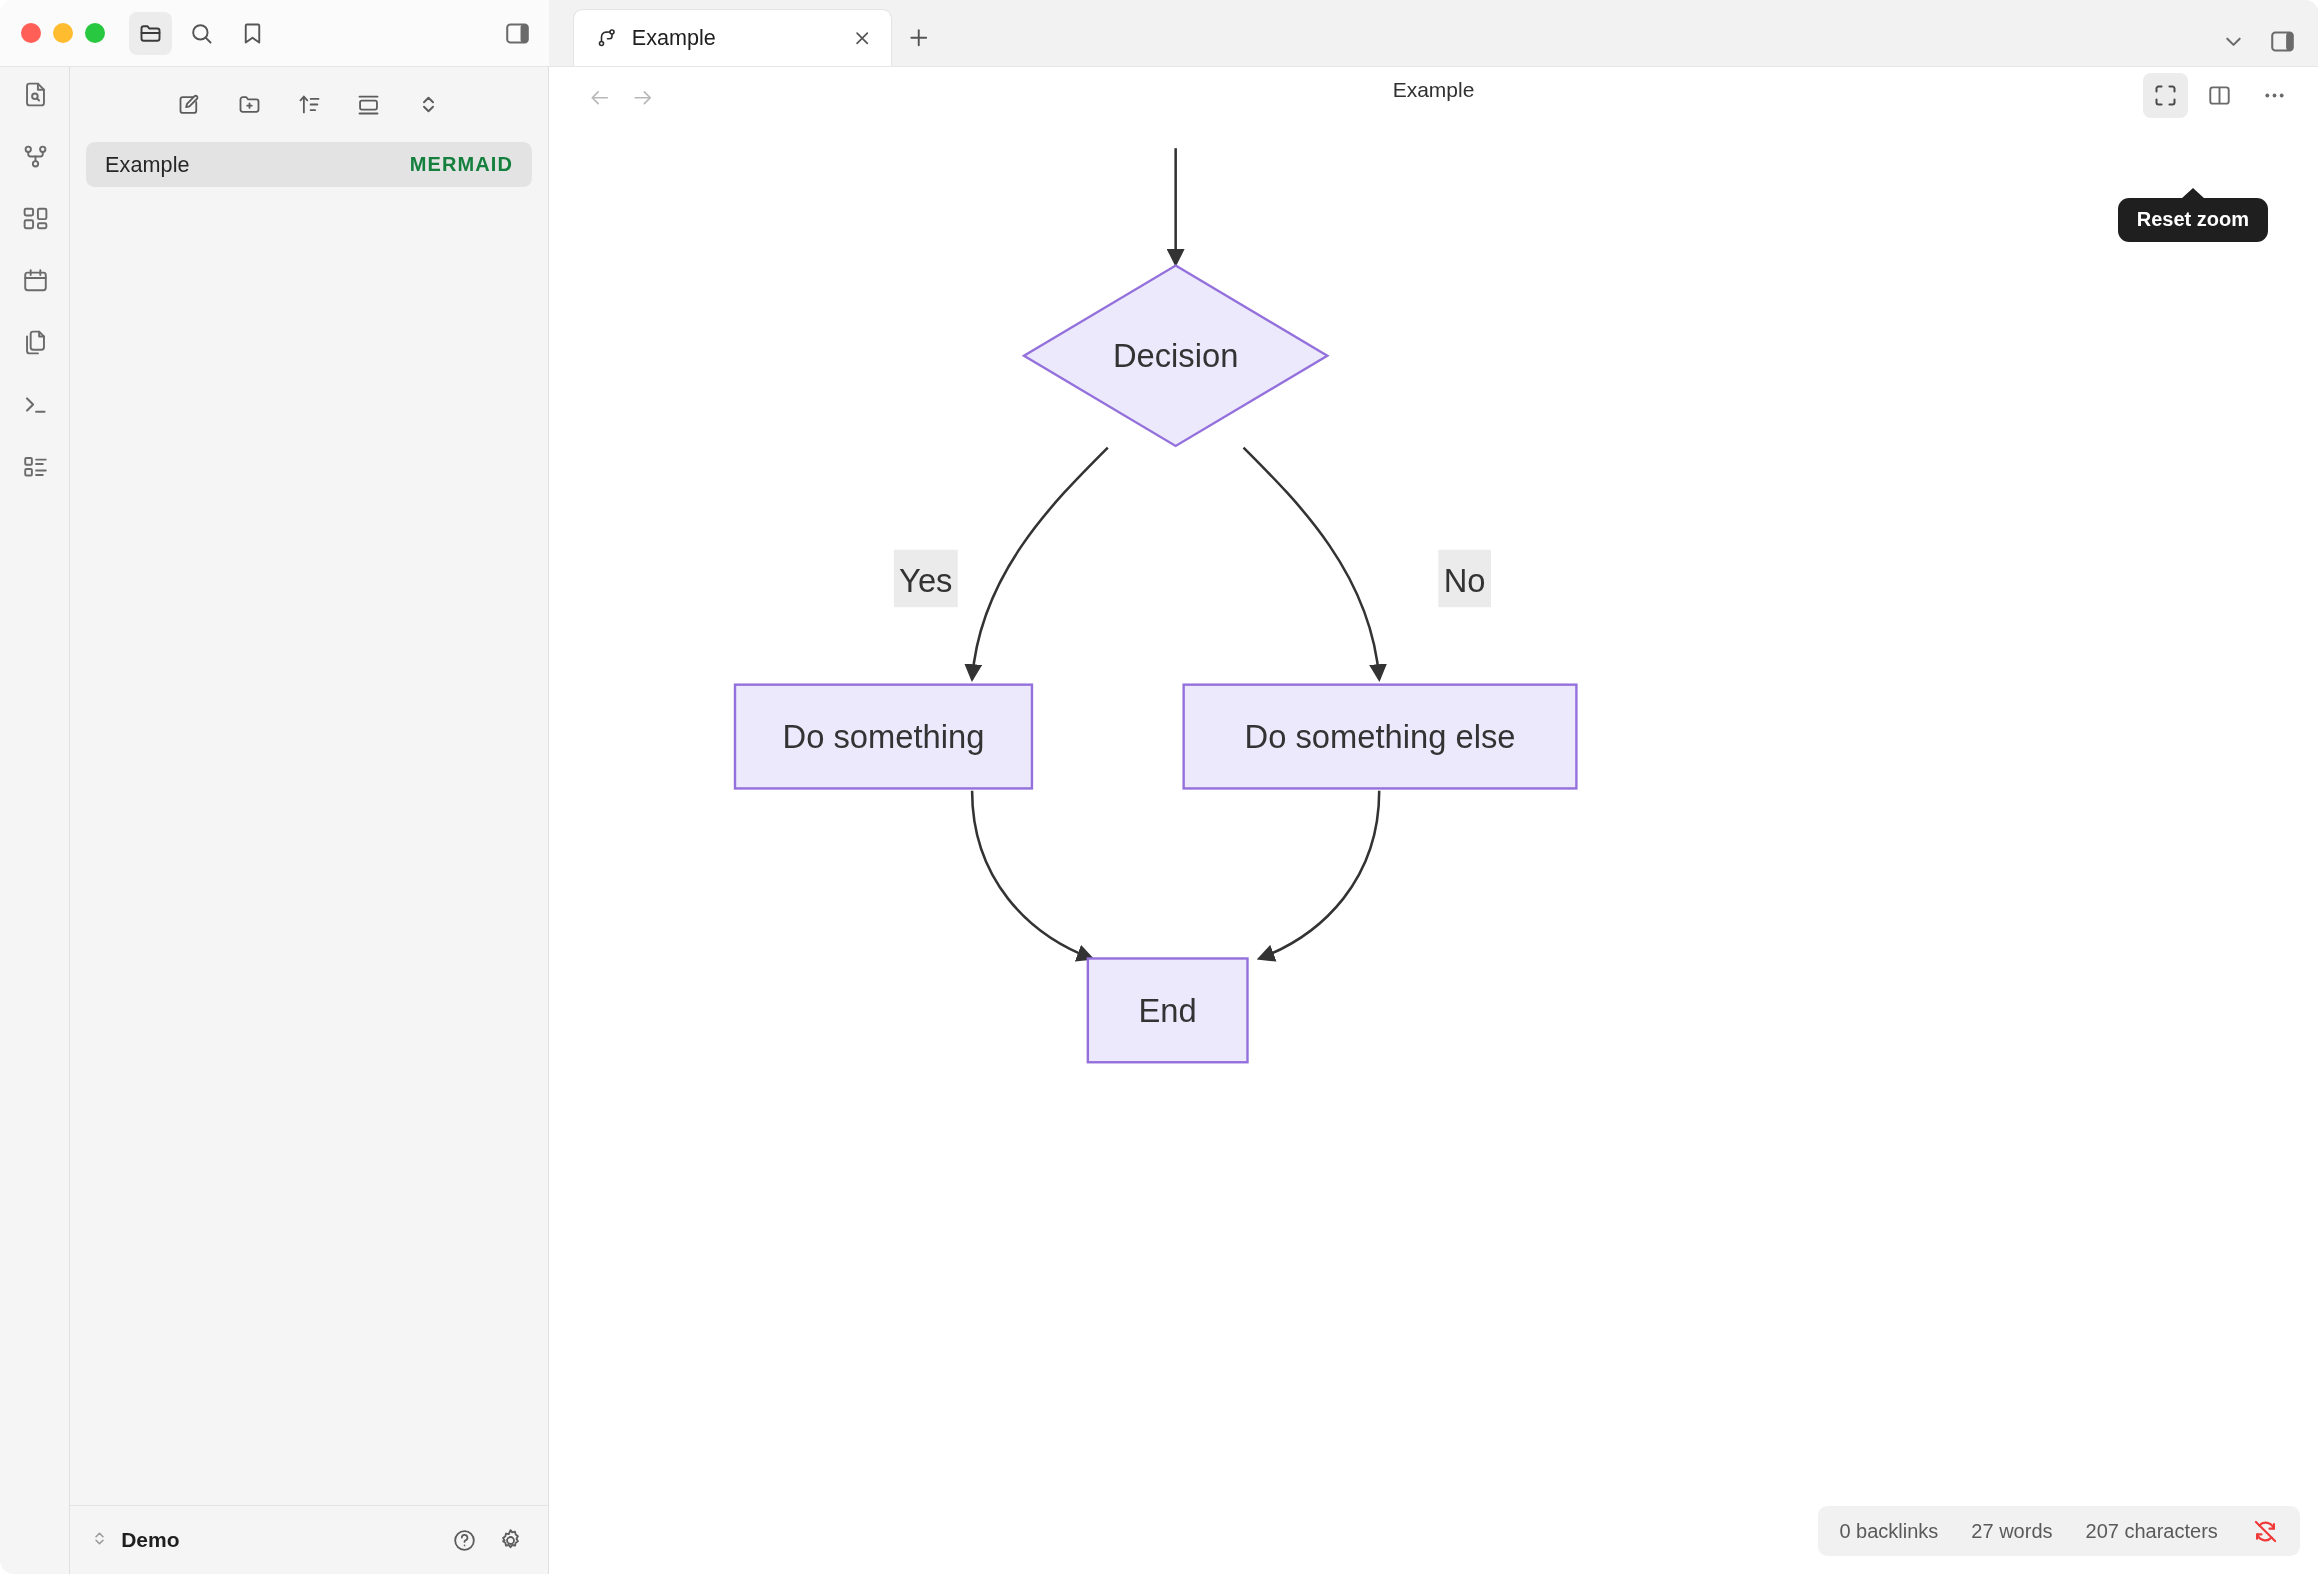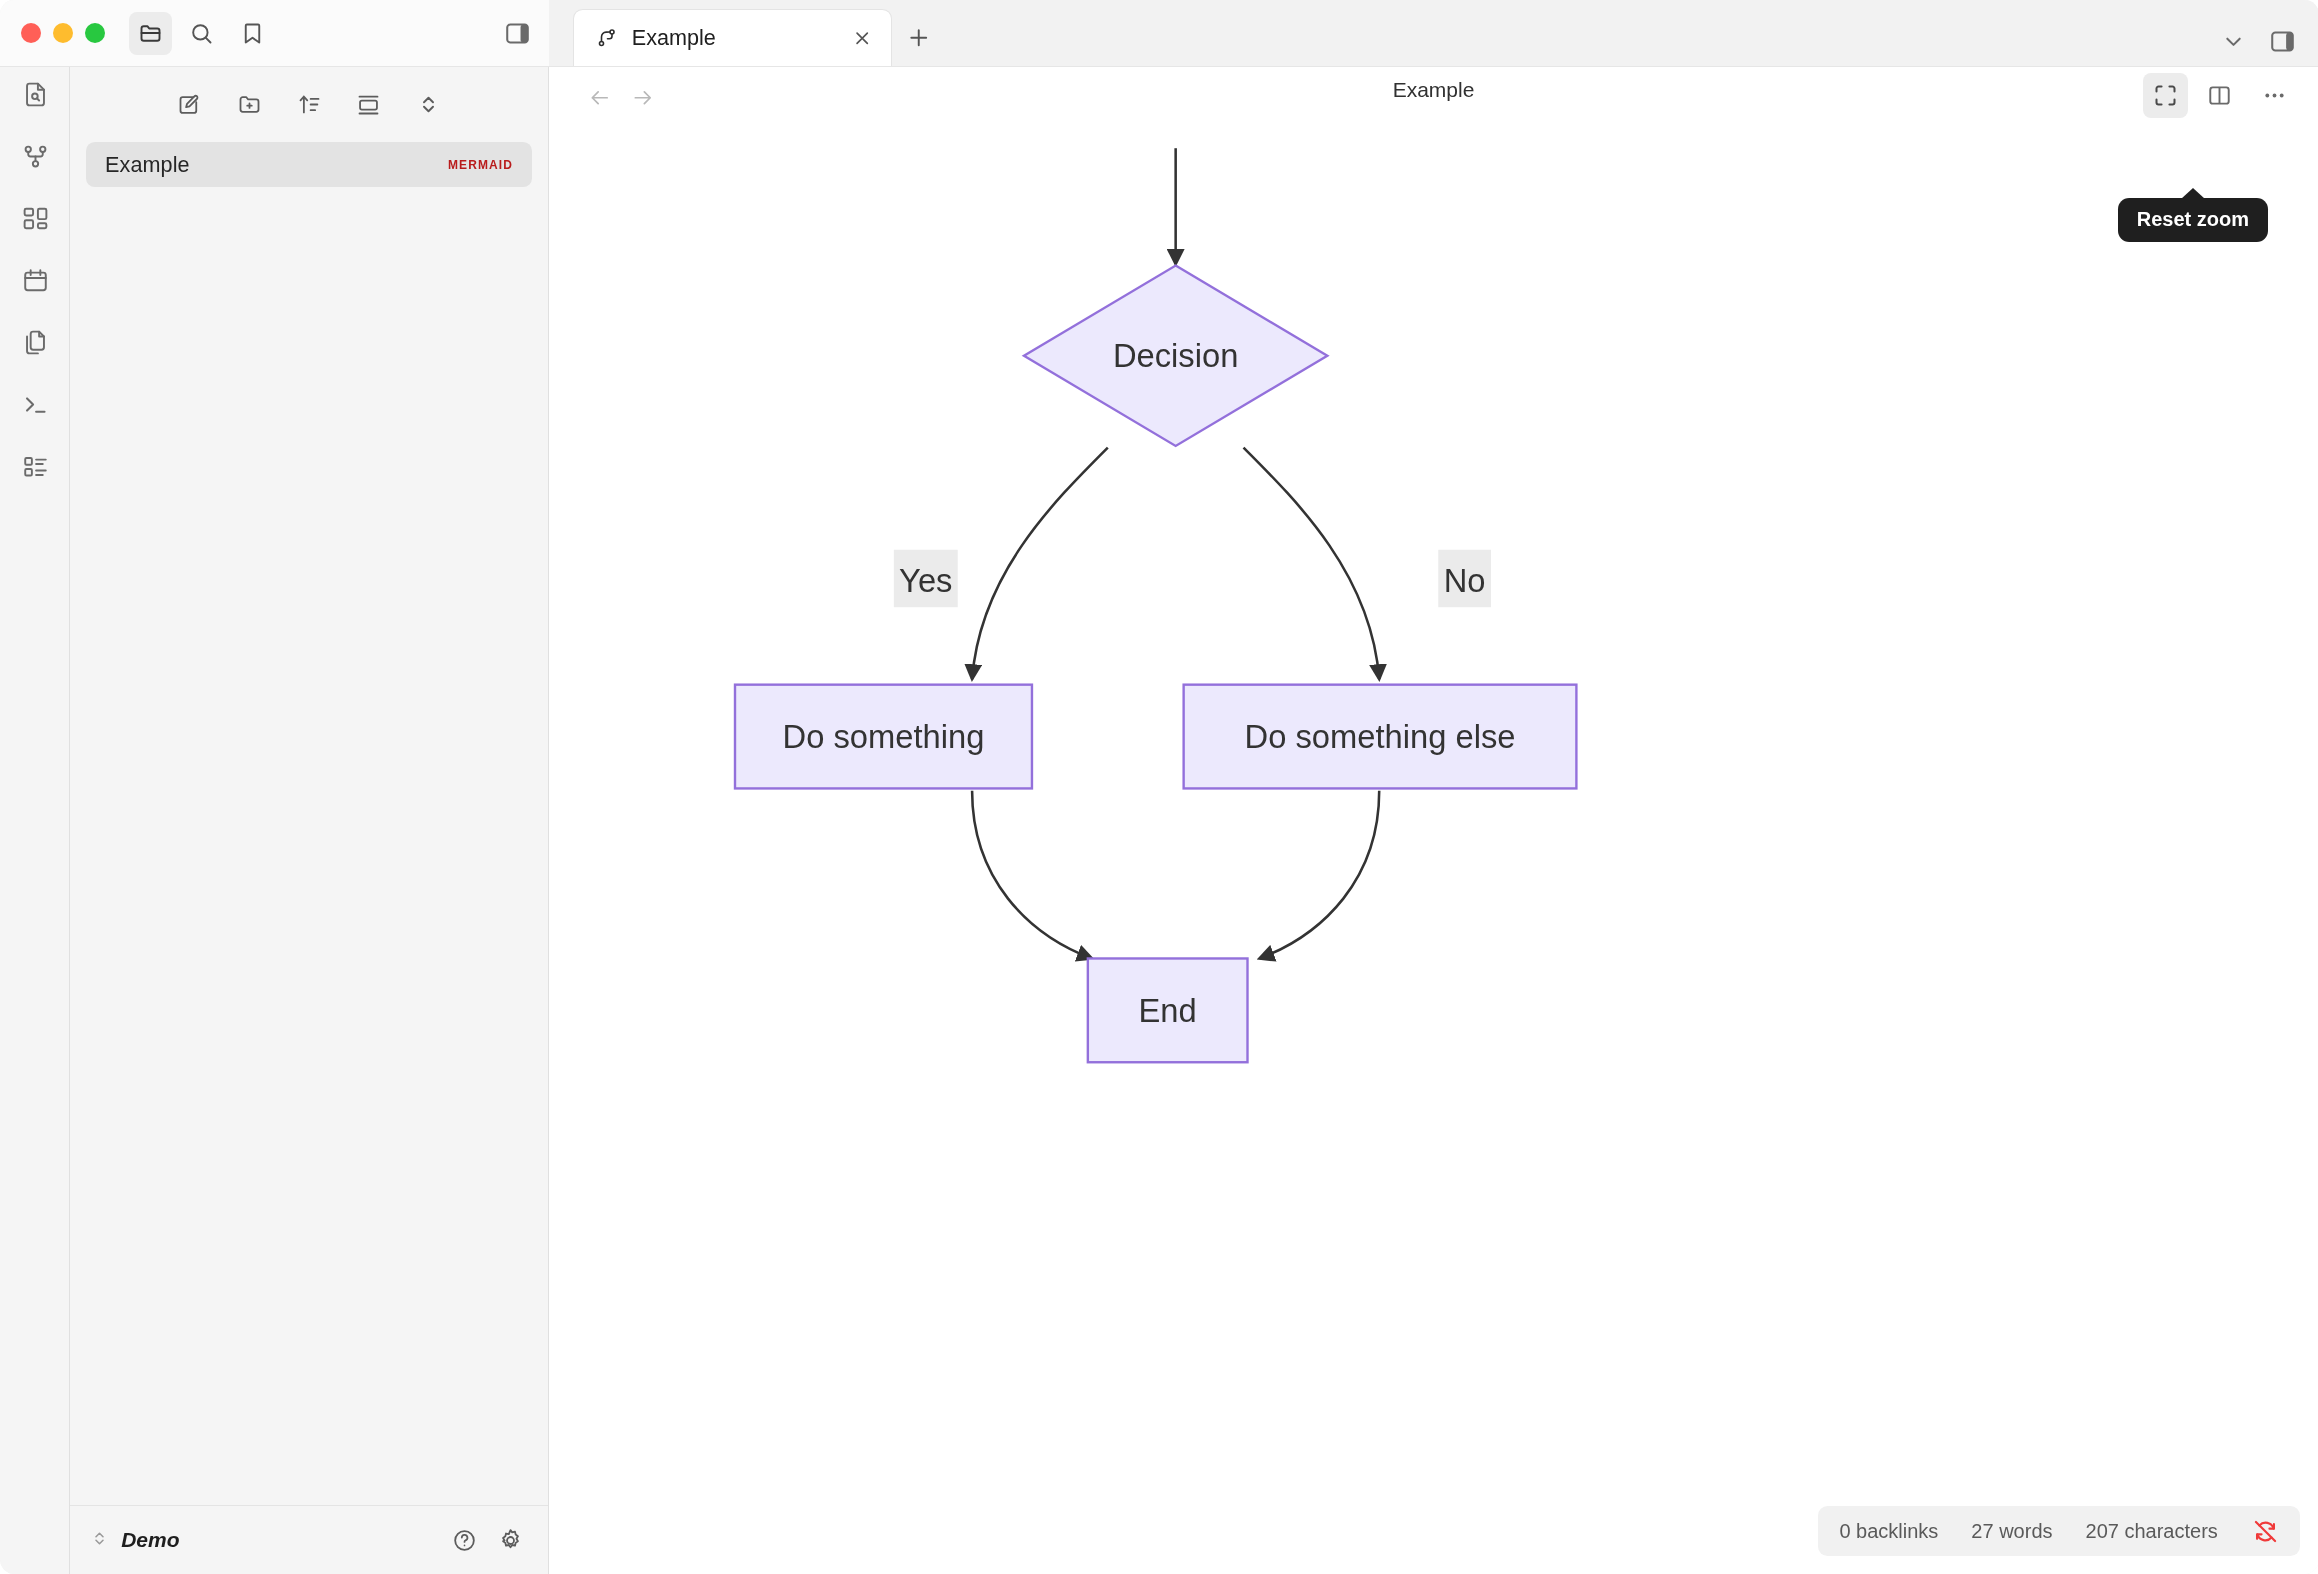"MERMAID" .file-badge { color: #b91c1c -> #15803d; font-size: 12px -> 20px }
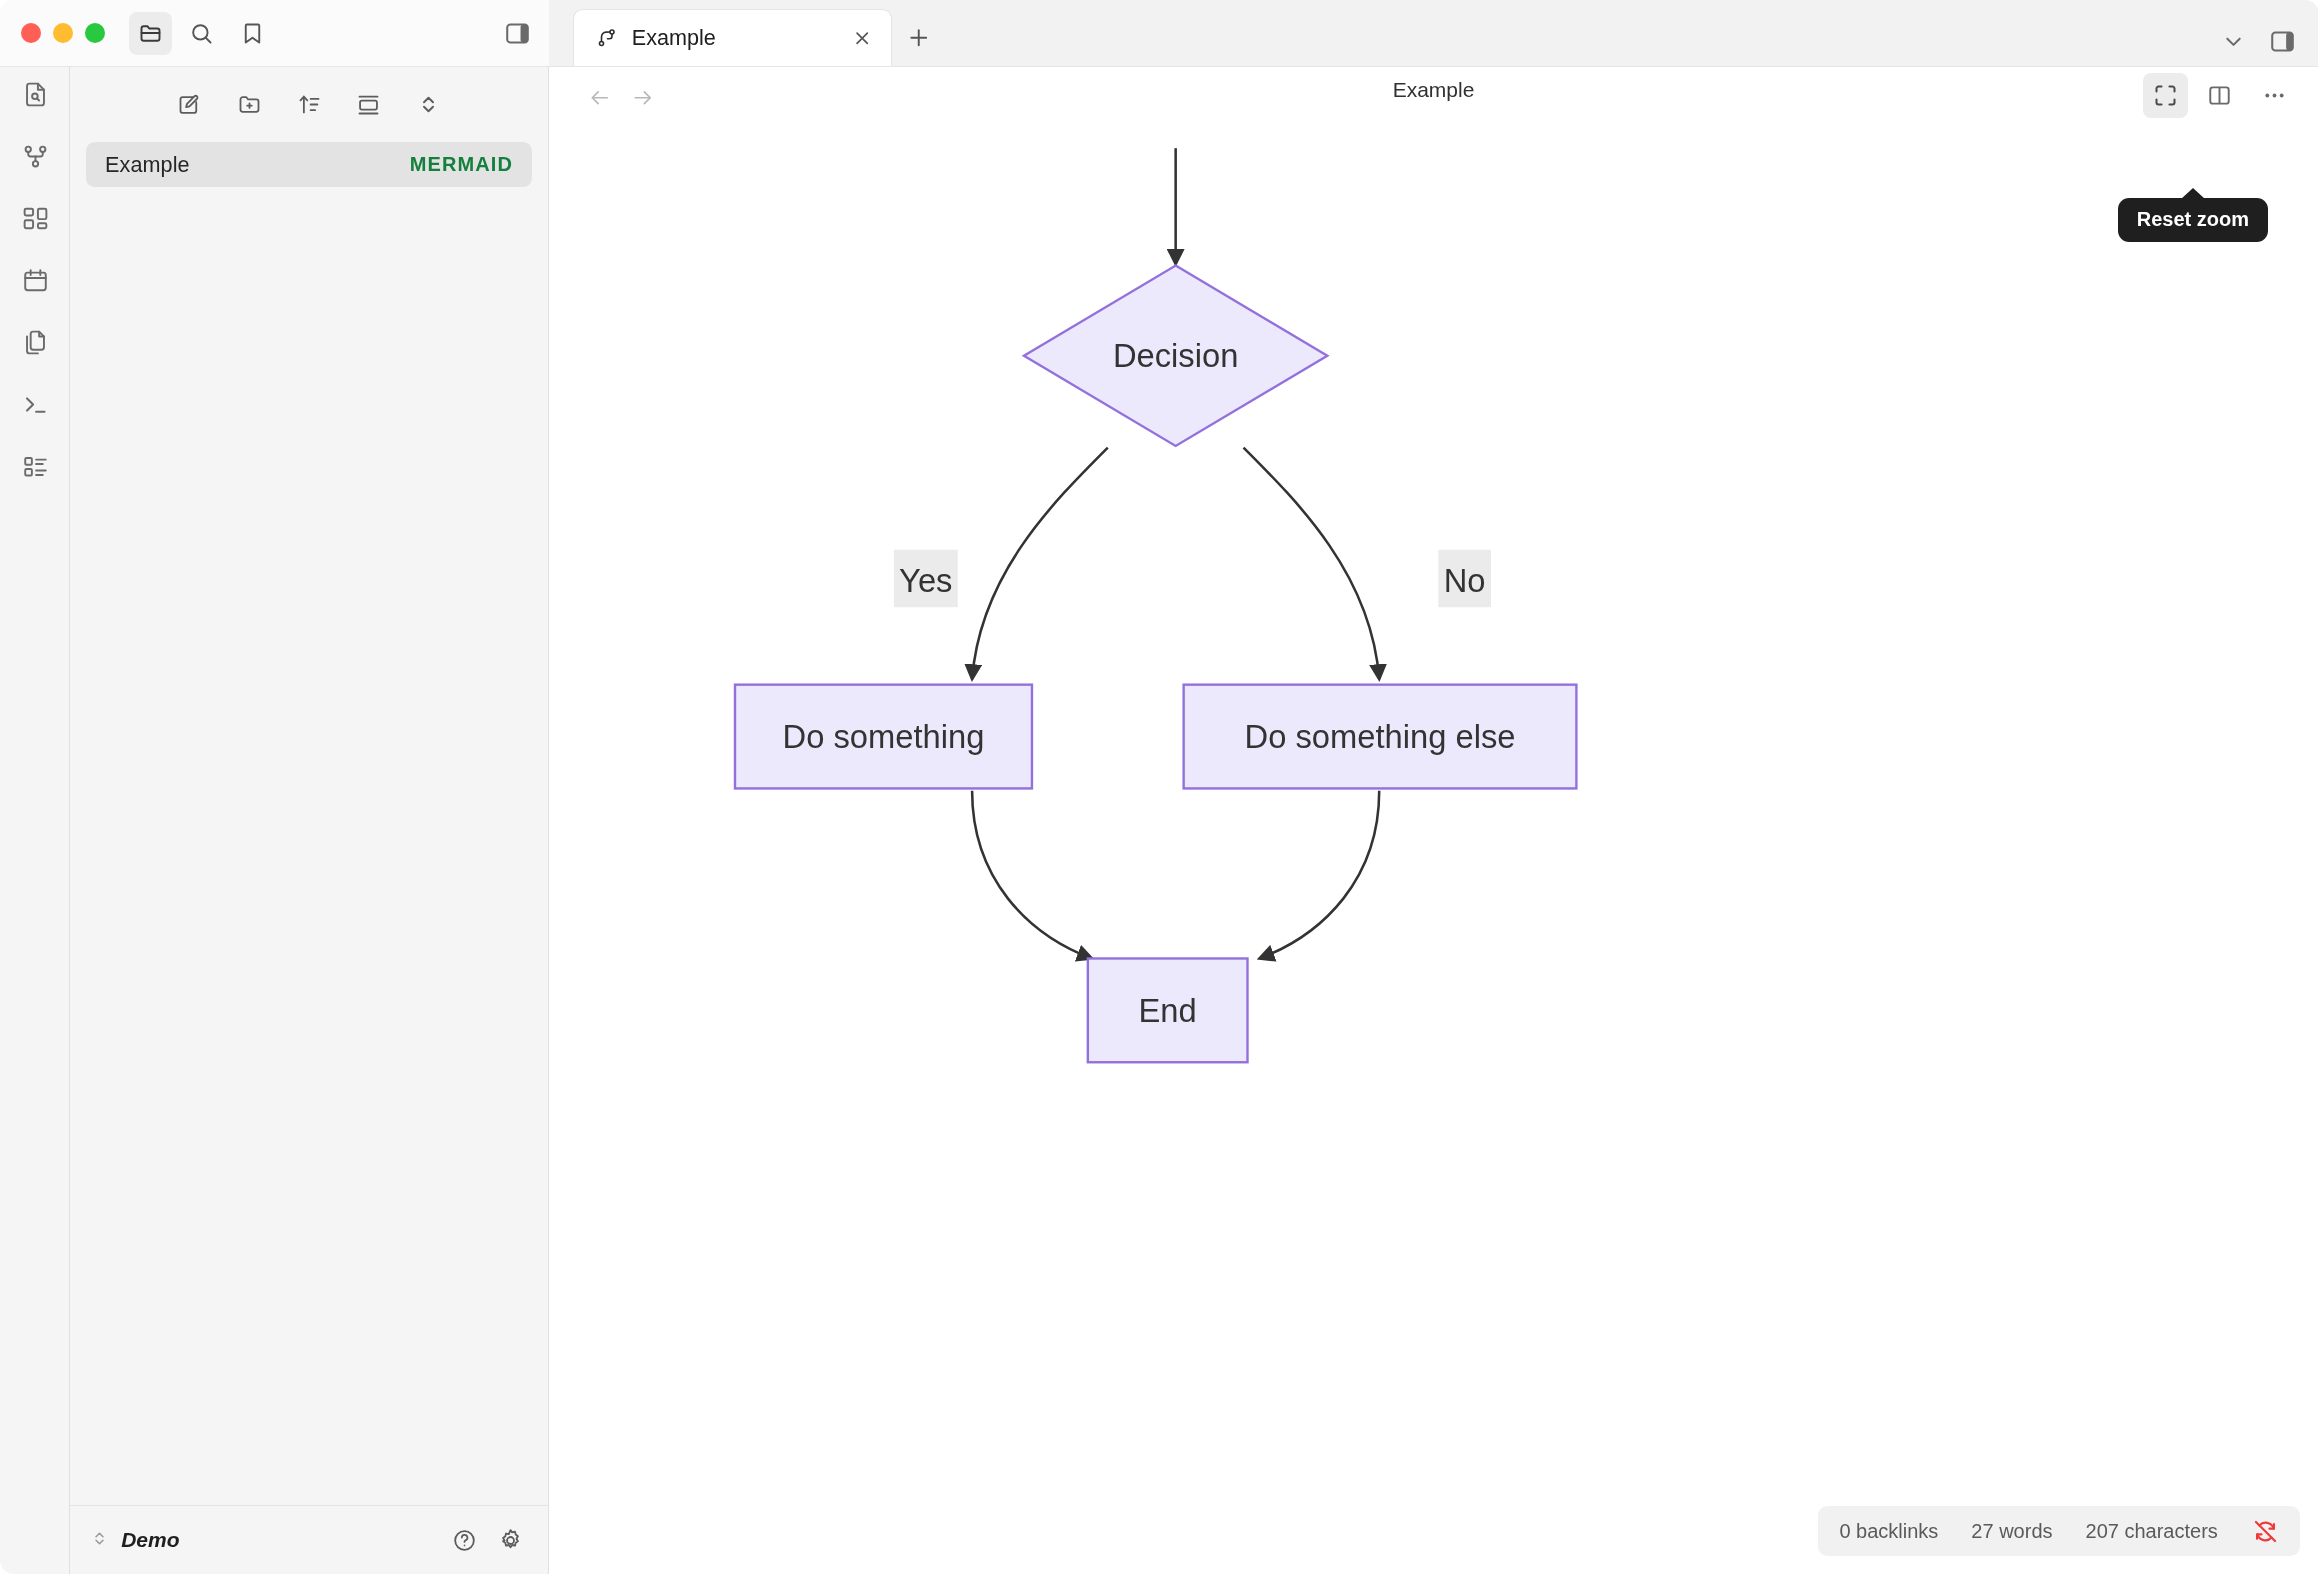"Demo" #vault-switch { font-style: italic -> none }
